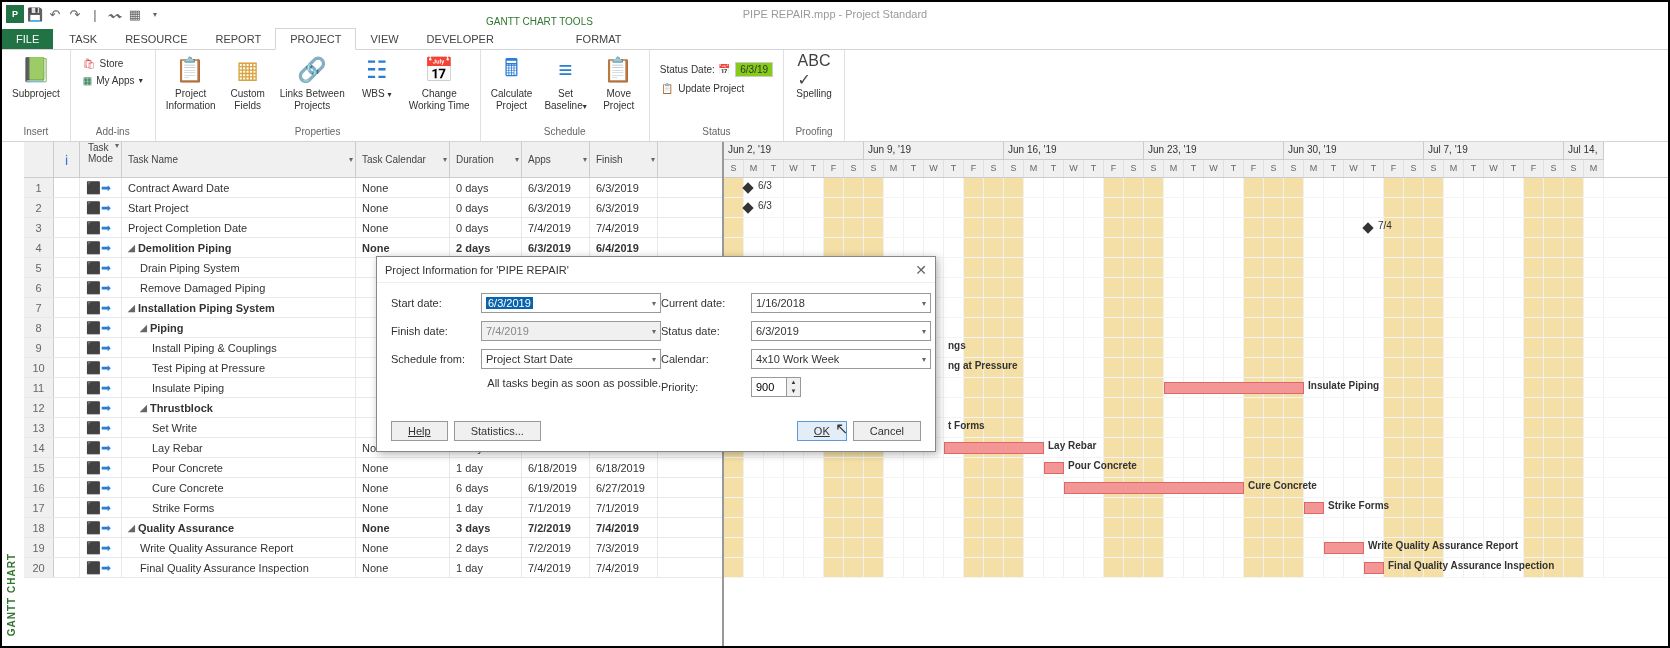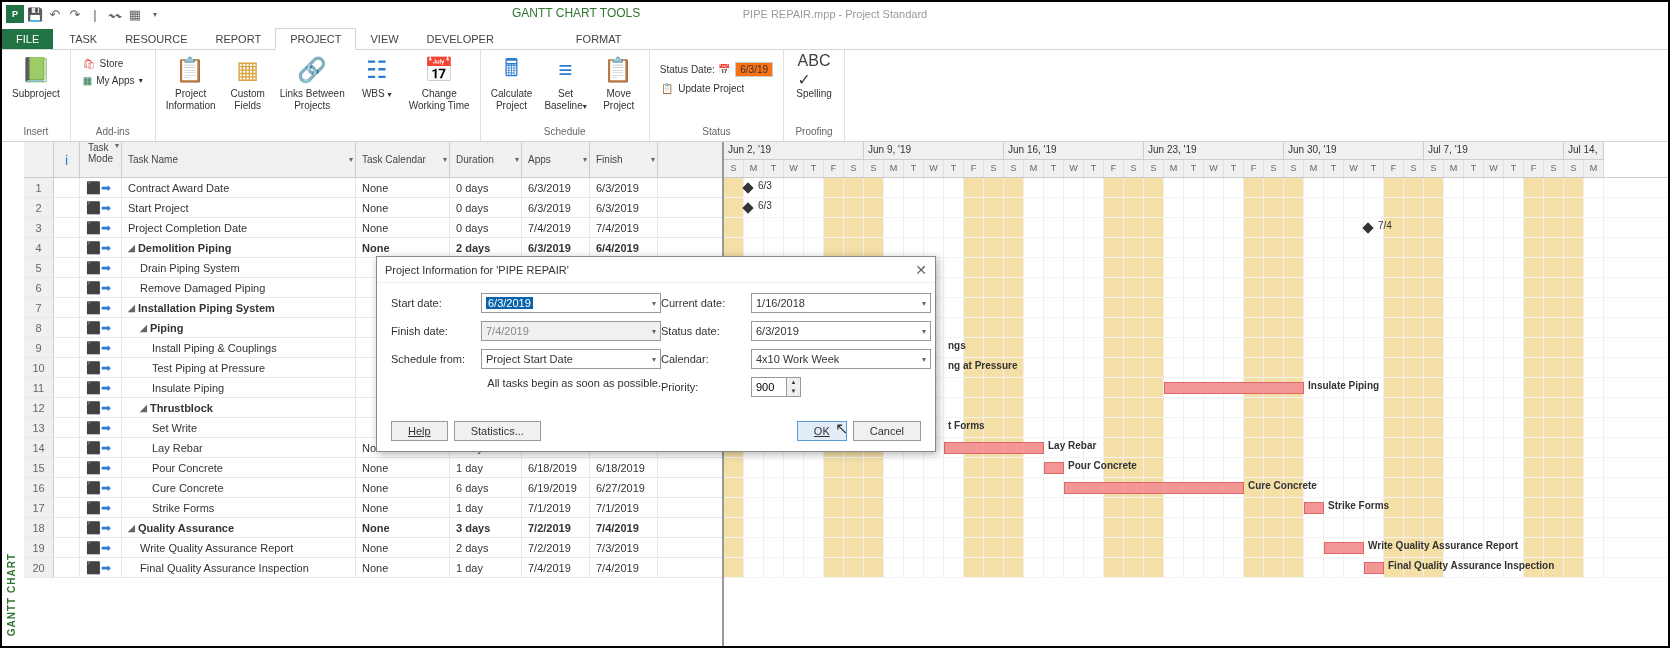"GANTT CHART TOOLS" .contextual-tab { font-size: 12px -> 10px; left: 502px -> 476px; padding: 4px 8px -> 14px 8px }
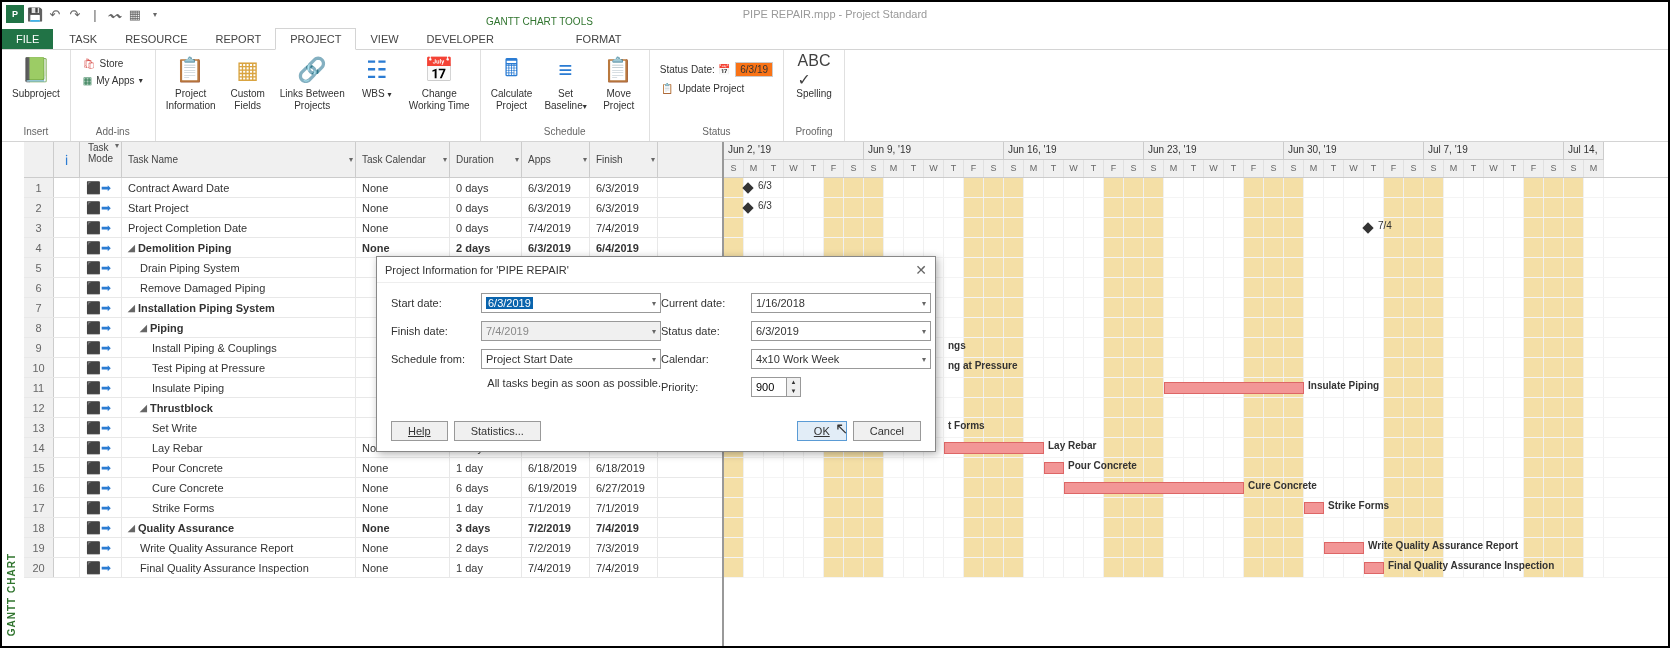"6/3/19" .date-box { background: #f97316 -> #84cc16 }
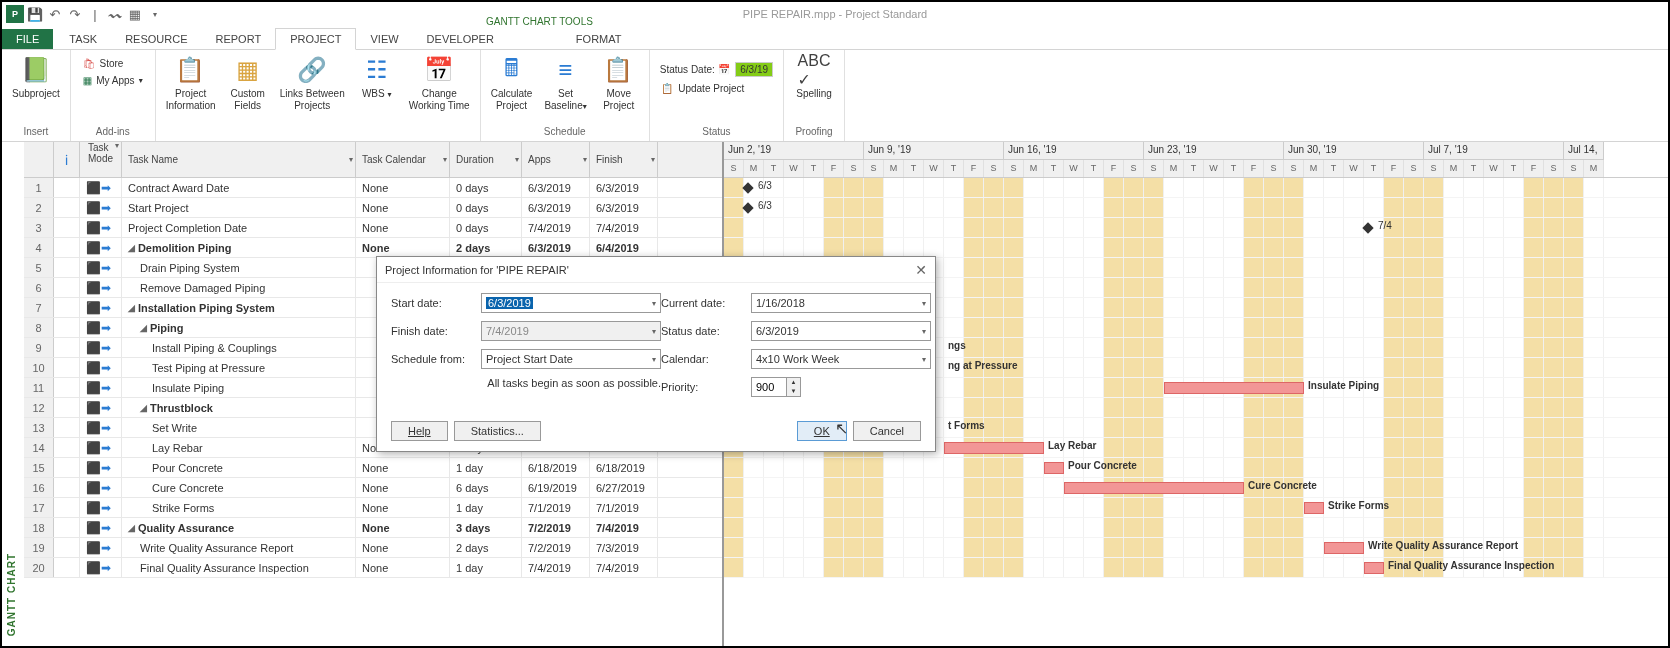"Properties" div.group-label { html: none -> <div>Properties</div> }
